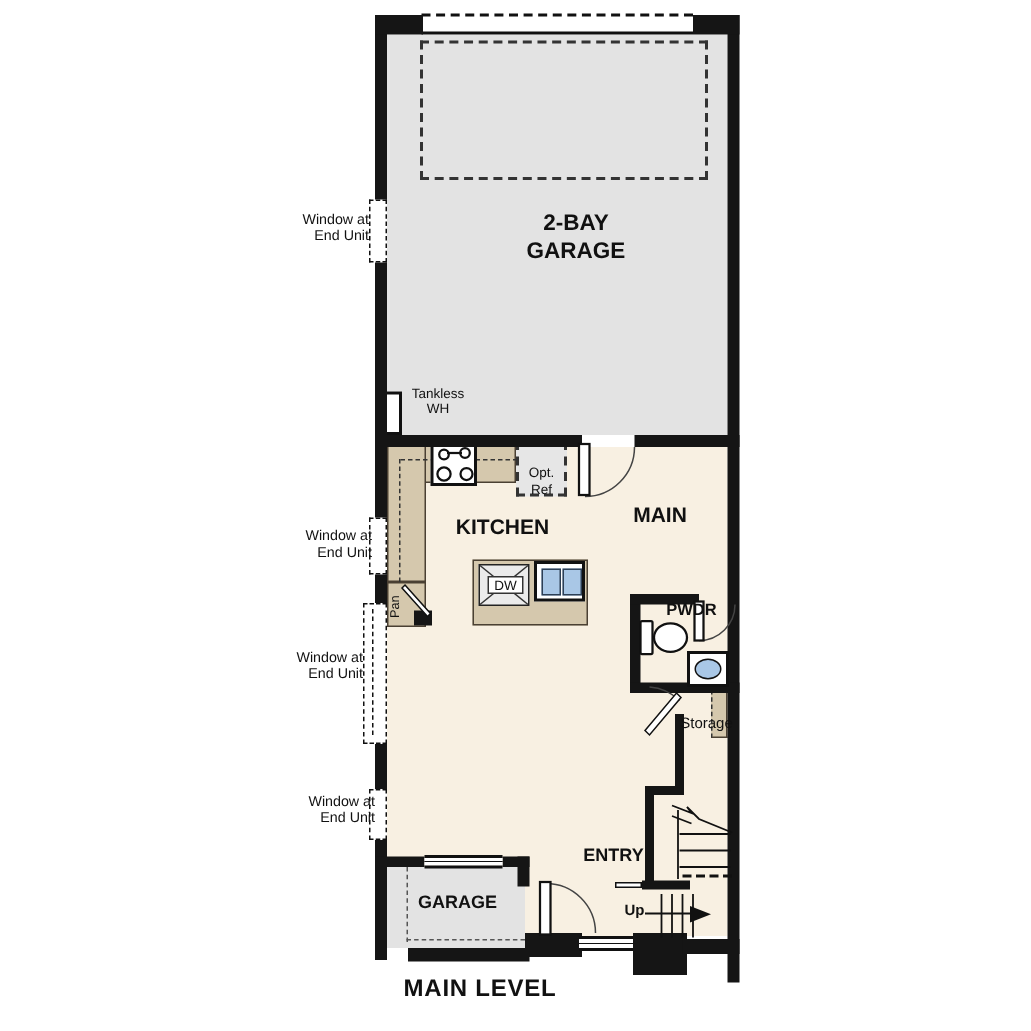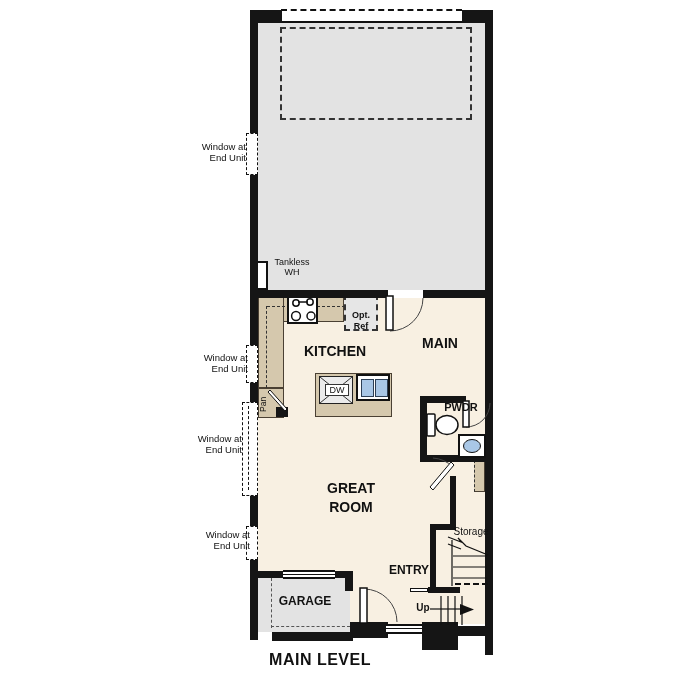"2-BAY" div.label { html: none -> <div>2-BAY GARAGE</div> }
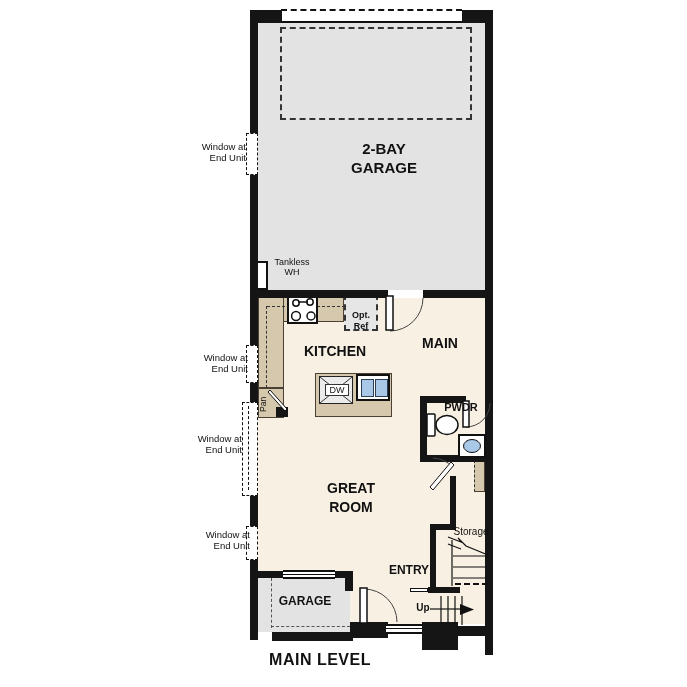"Opt." span.label { font-weight: bold -> normal }
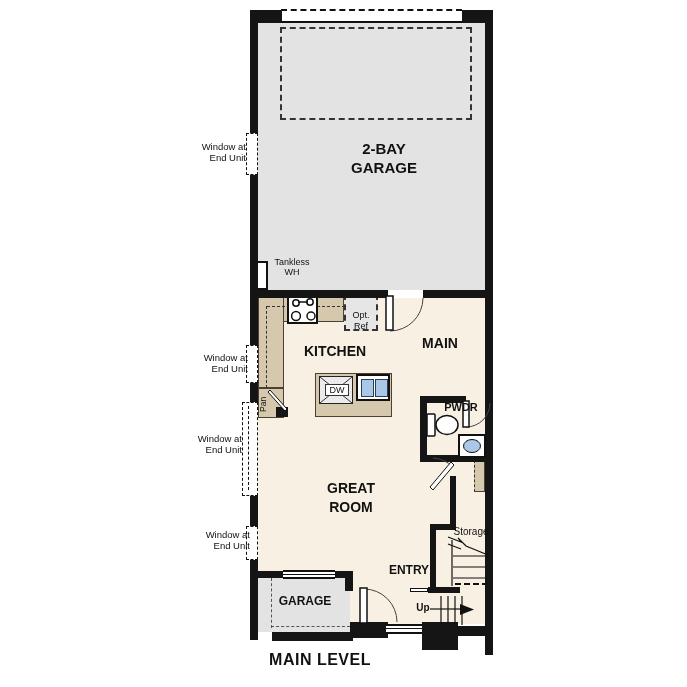"GREAT" div.label { html: <div>GREAT ROOM</div> -> none }
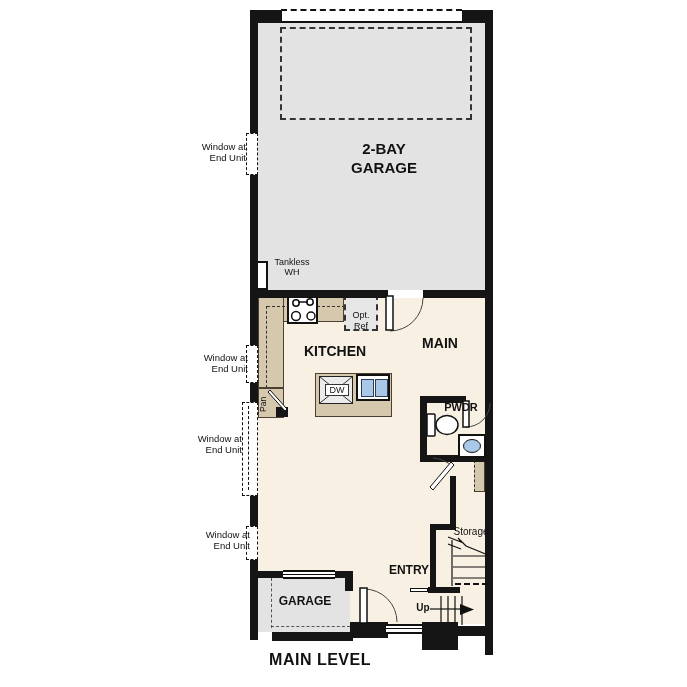"Storage" div.label { top: 526px -> 477px }
